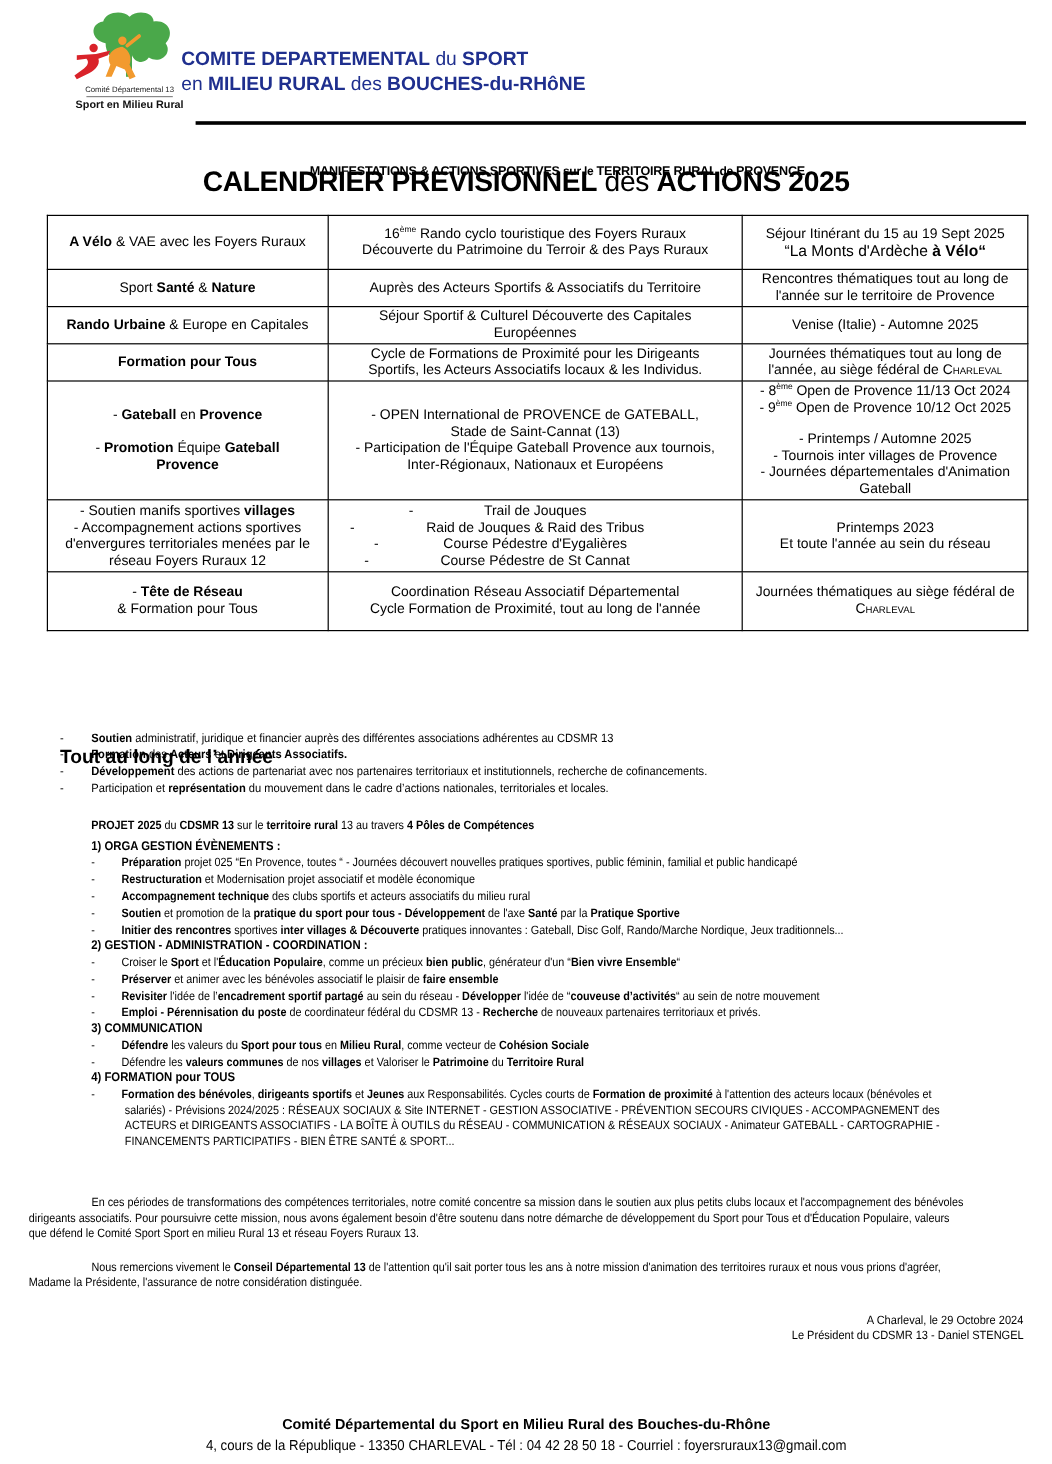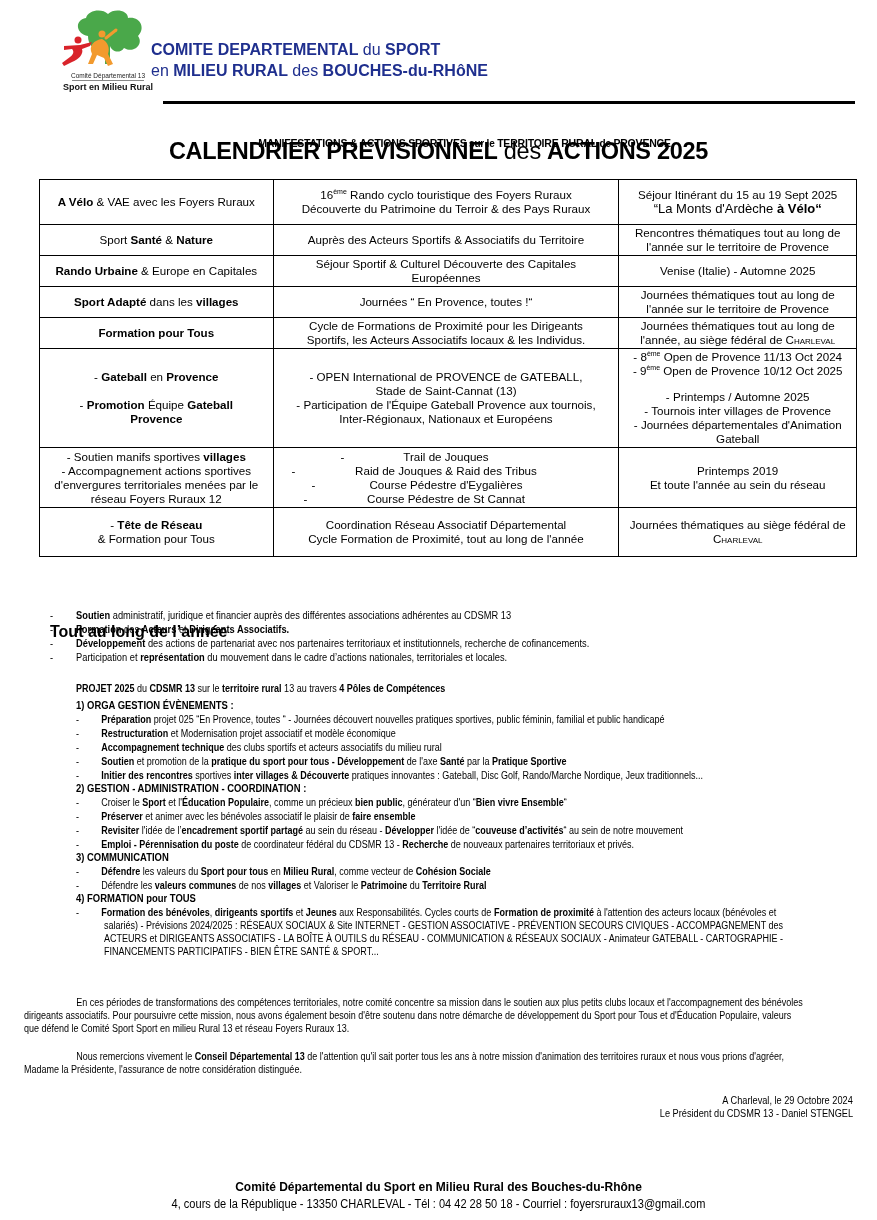"Sport Adapté dans les villages" tr { html: <tr> <td><b>Sport Adapté</b><span> dans les </span><b>villages</b></td> <td><span>Journées “ En Provence, toutes !“</span></td> <td><span>Journées thématiques tout au long de</span><br><span>l'année sur le territoire de Provence</span></td> </tr> -> none }
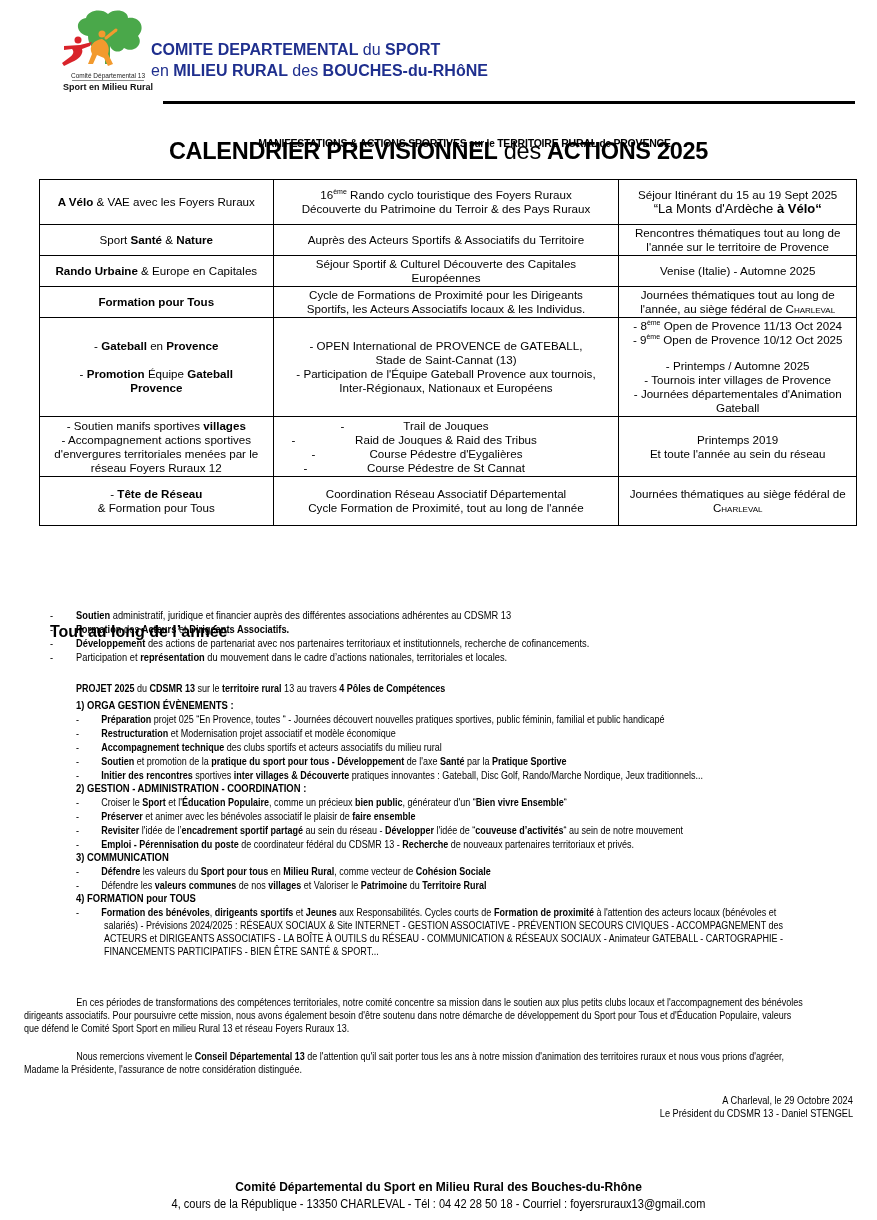"Printemps 2019" span { text: 2019 -> 2023 }
